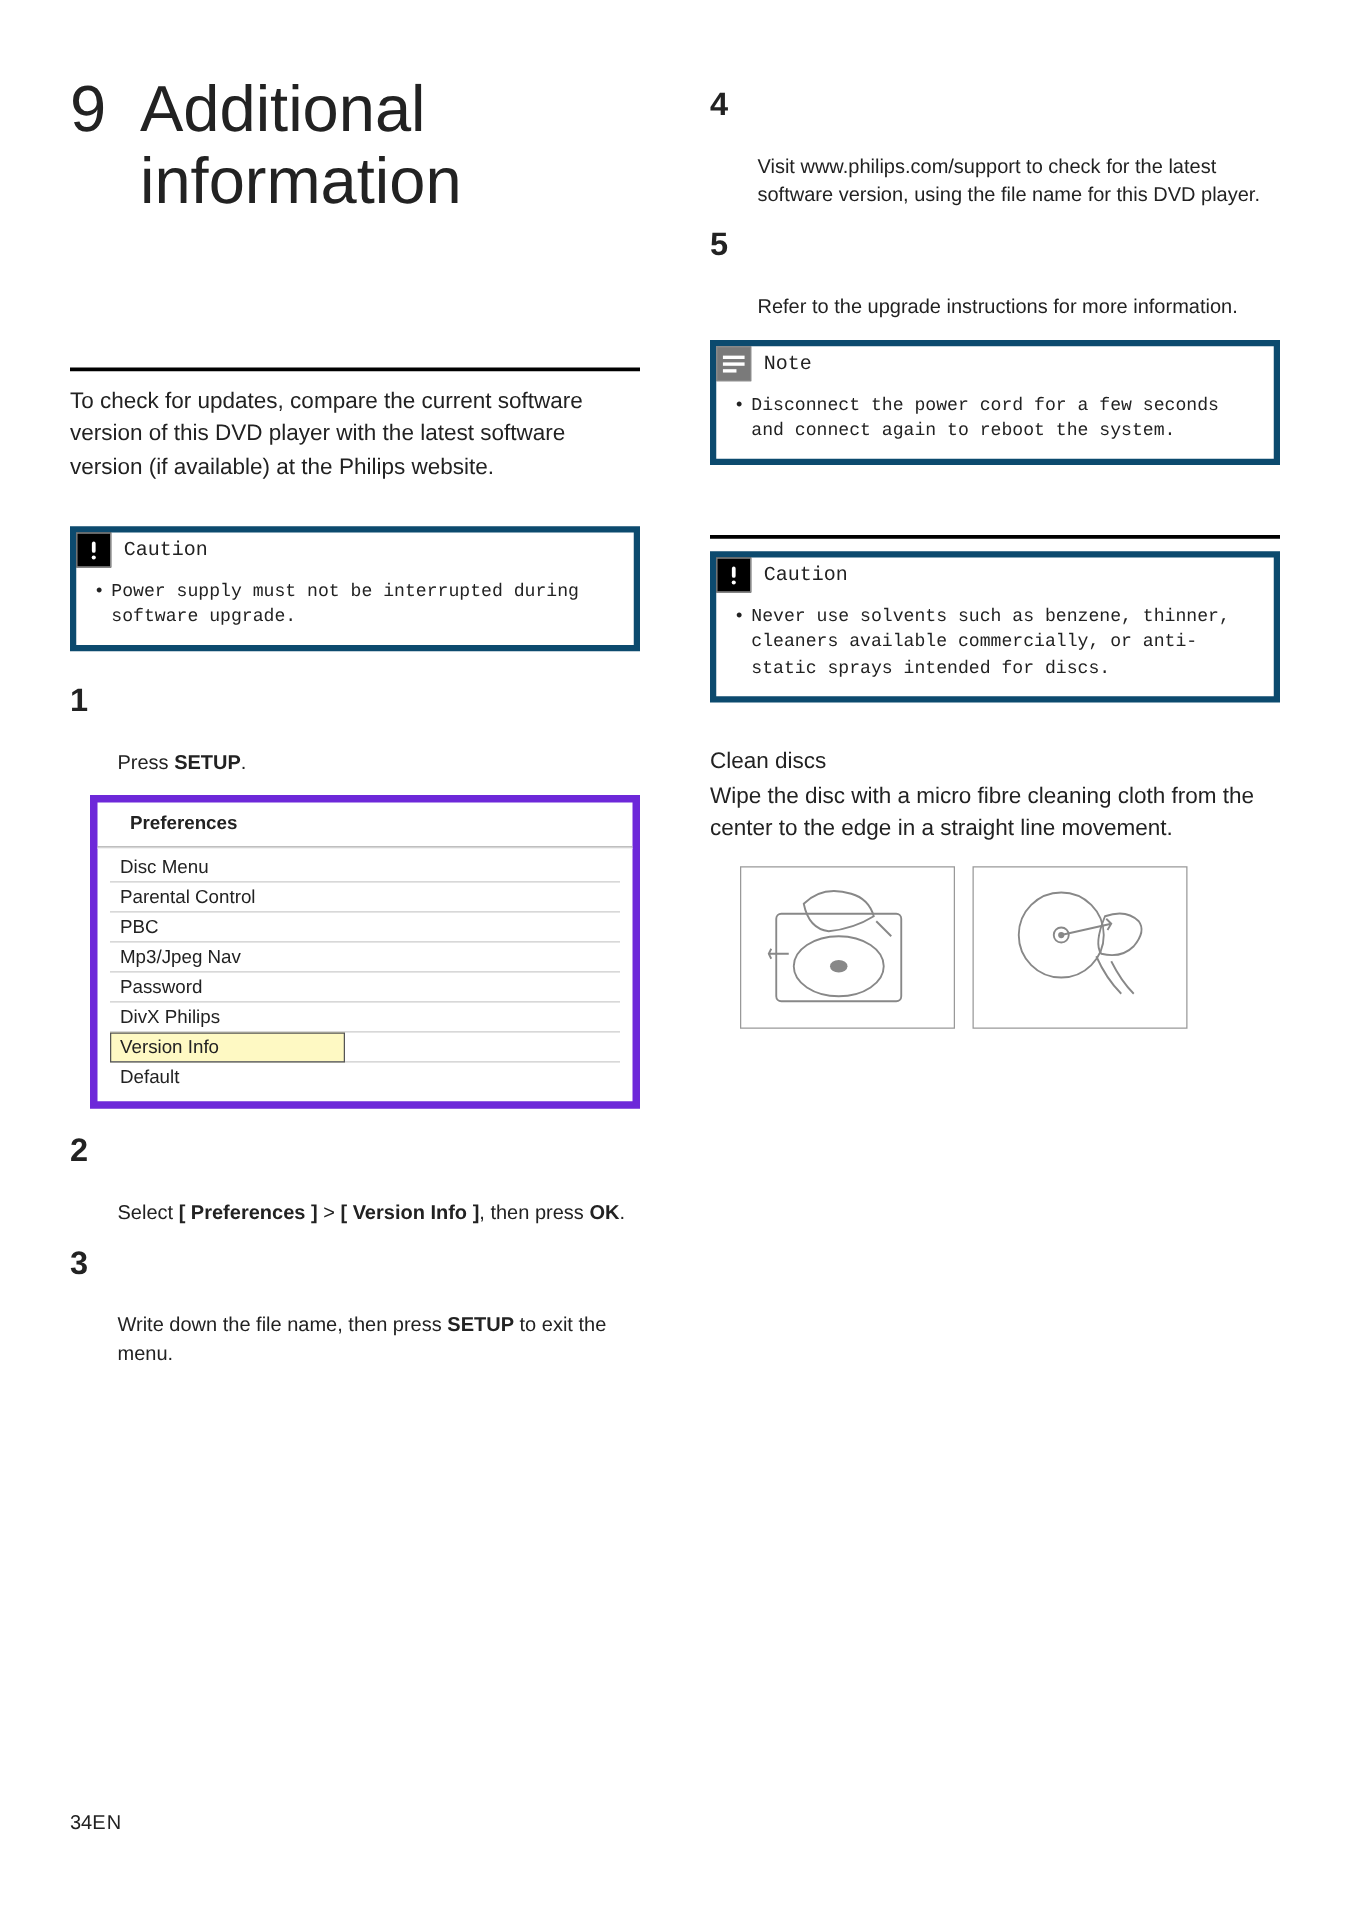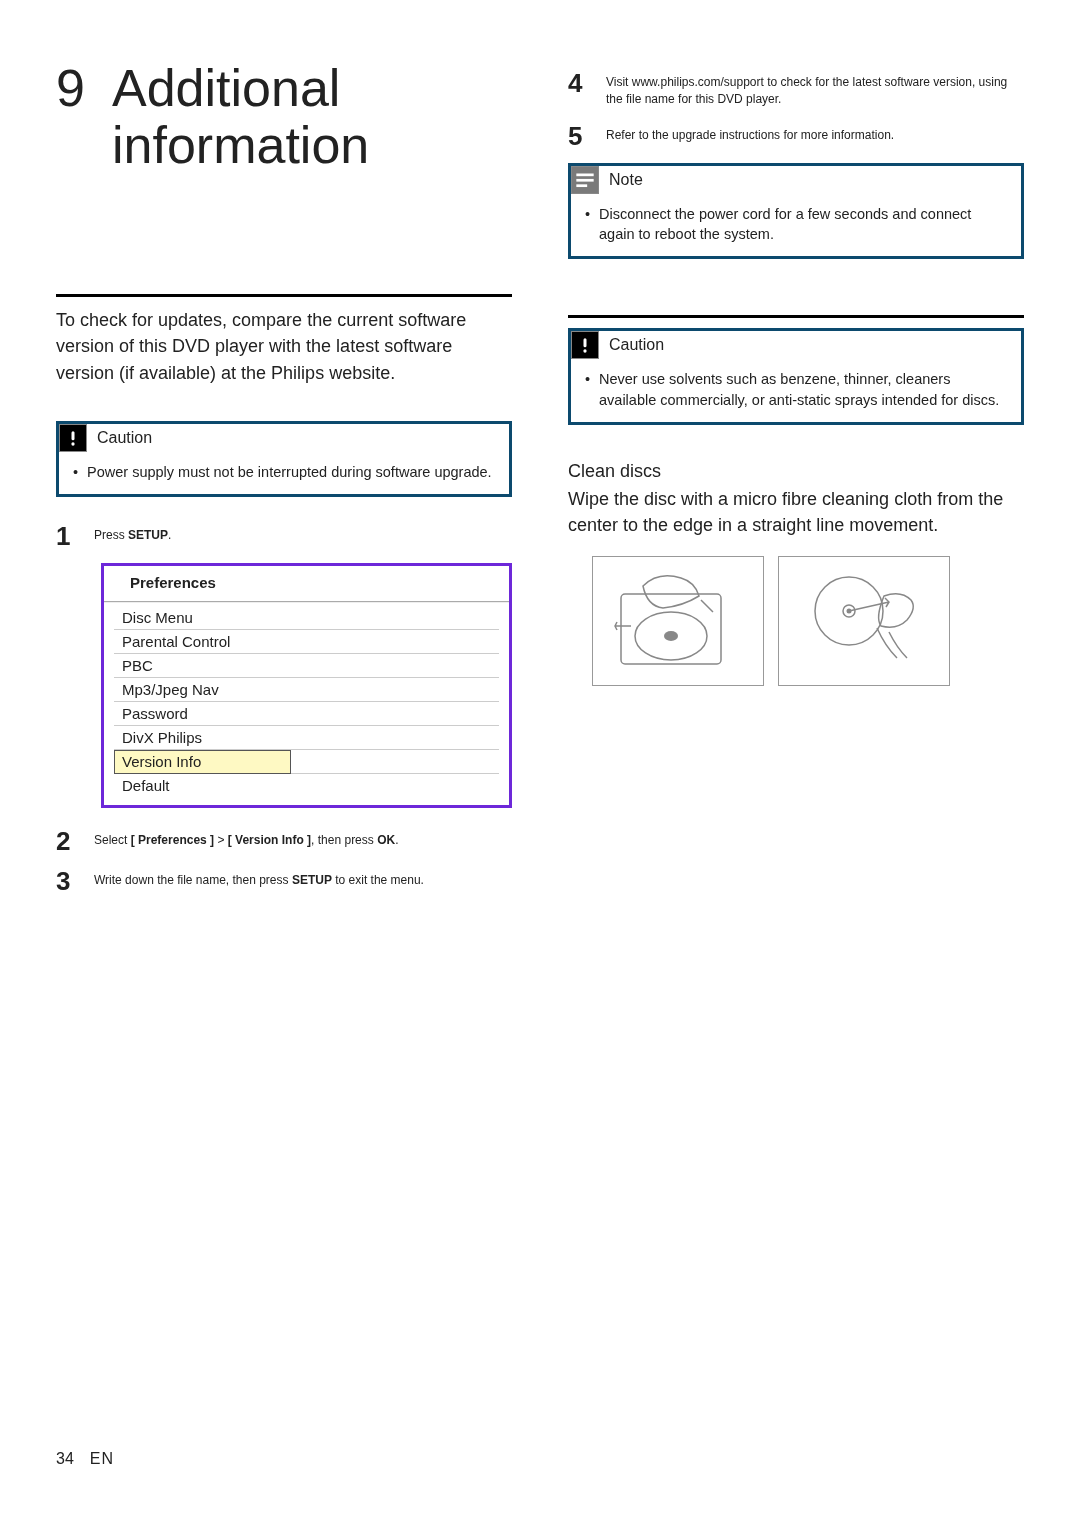"Visit www.philips.com/support to check" .step-text { font-size: 12px -> 16px; margin-top: none -> 48px }
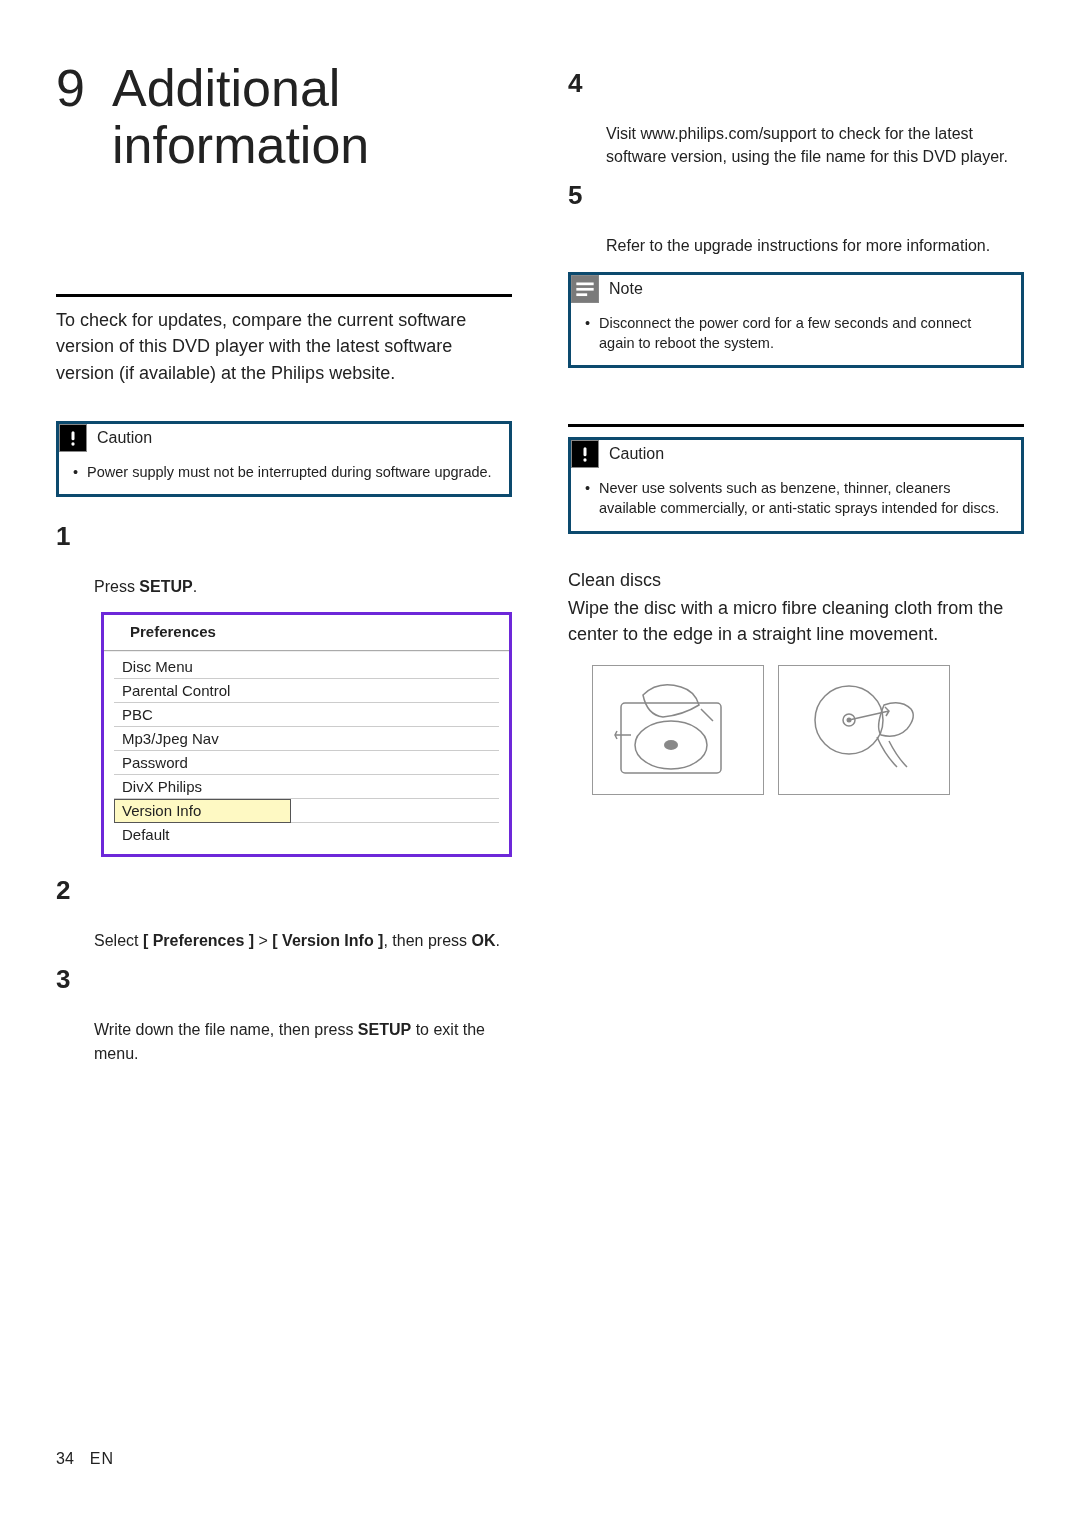"Note" .callout { border: 3px solid #0c4a6e -> 5px solid #0c4a6e; font-family: none -> Liberation Mono, monospace }
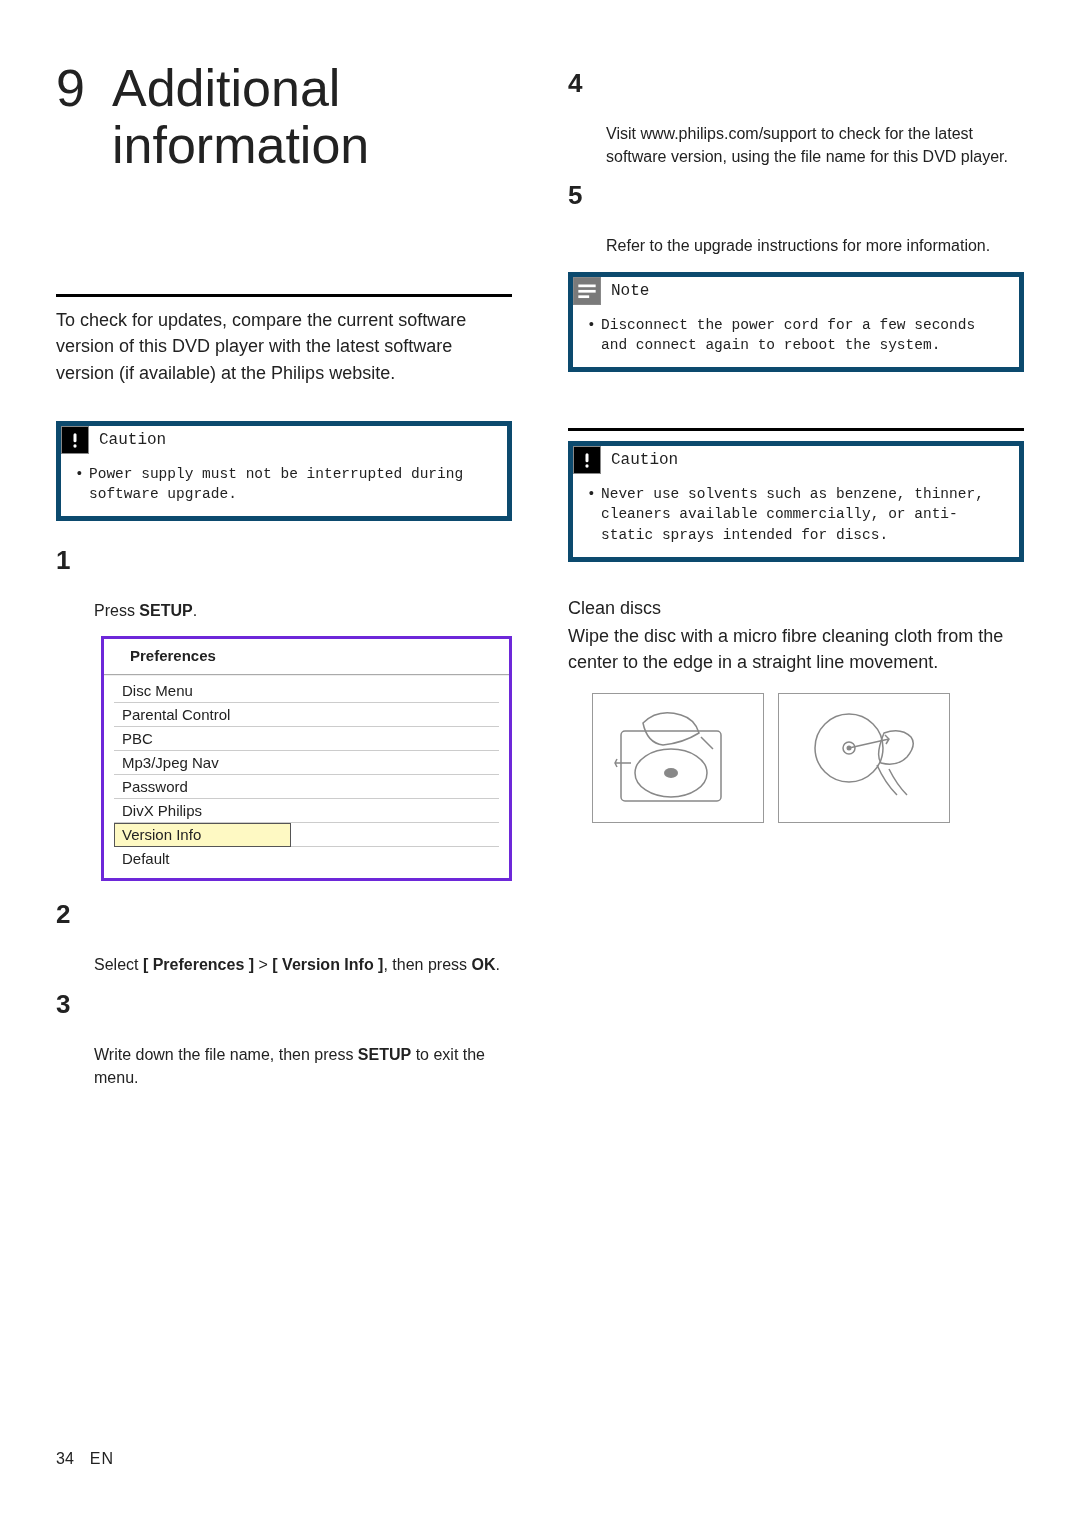"Preferences" .menu-box { border: 3px solid #6d28d9 -> 6px solid #6d28d9; margin: 8px 0 20px 45px -> 8px 0 20px 16px }
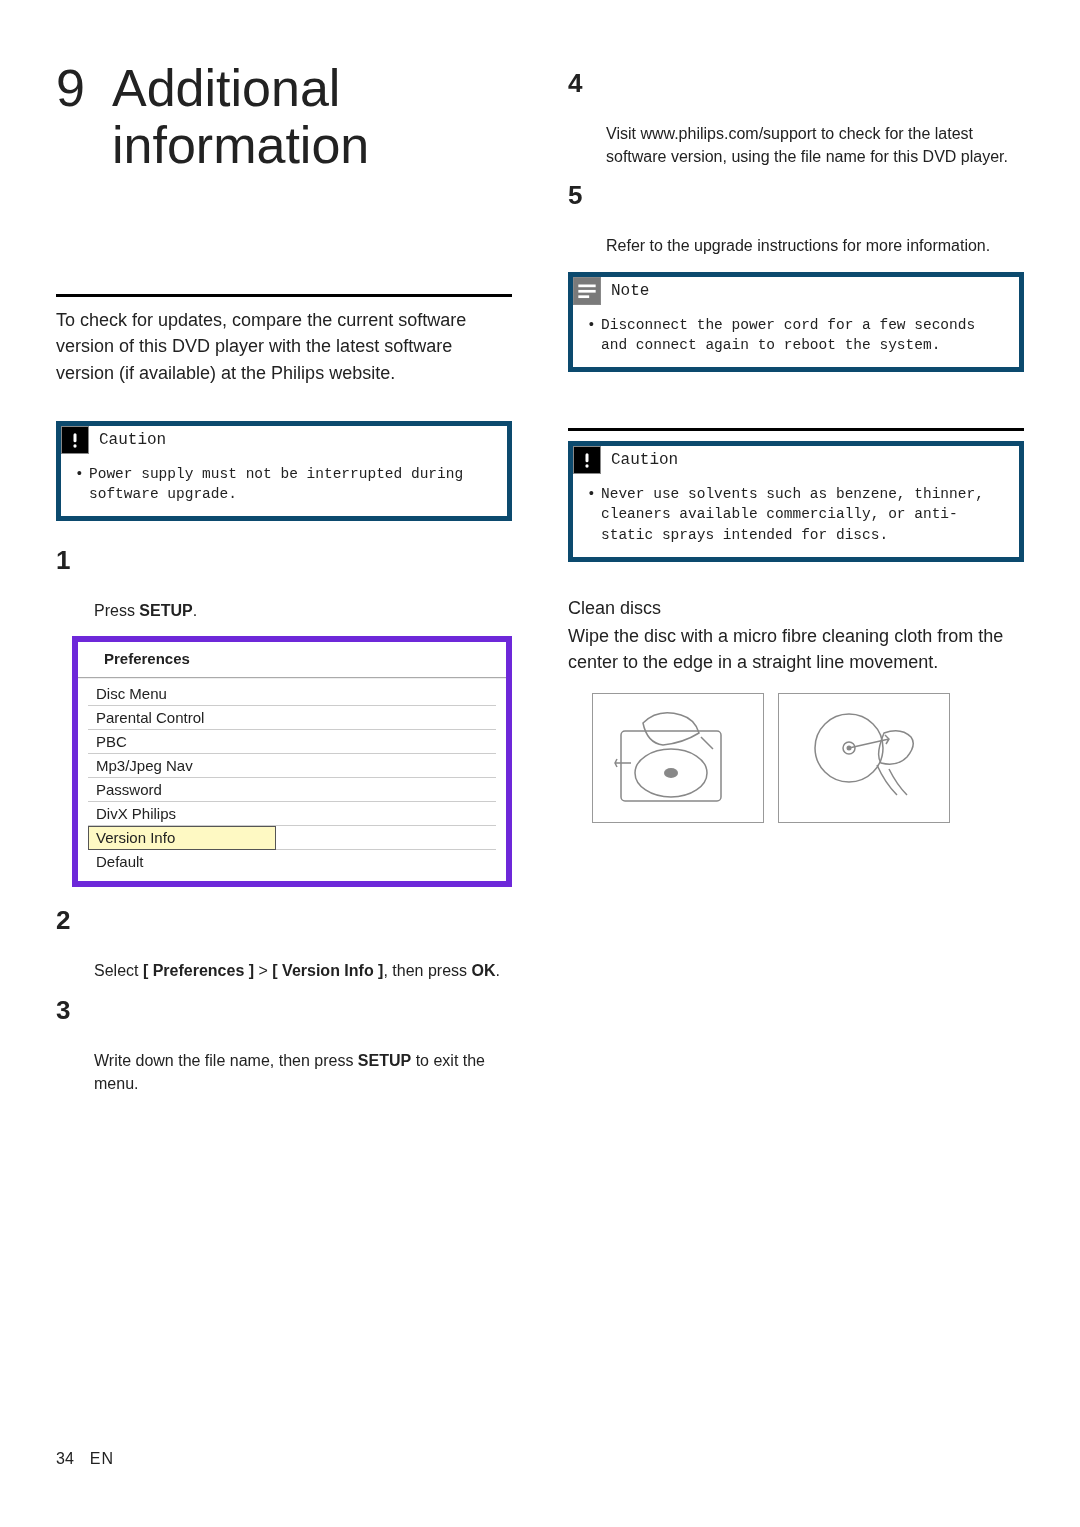"34" .footer { gap: 16px -> none }
